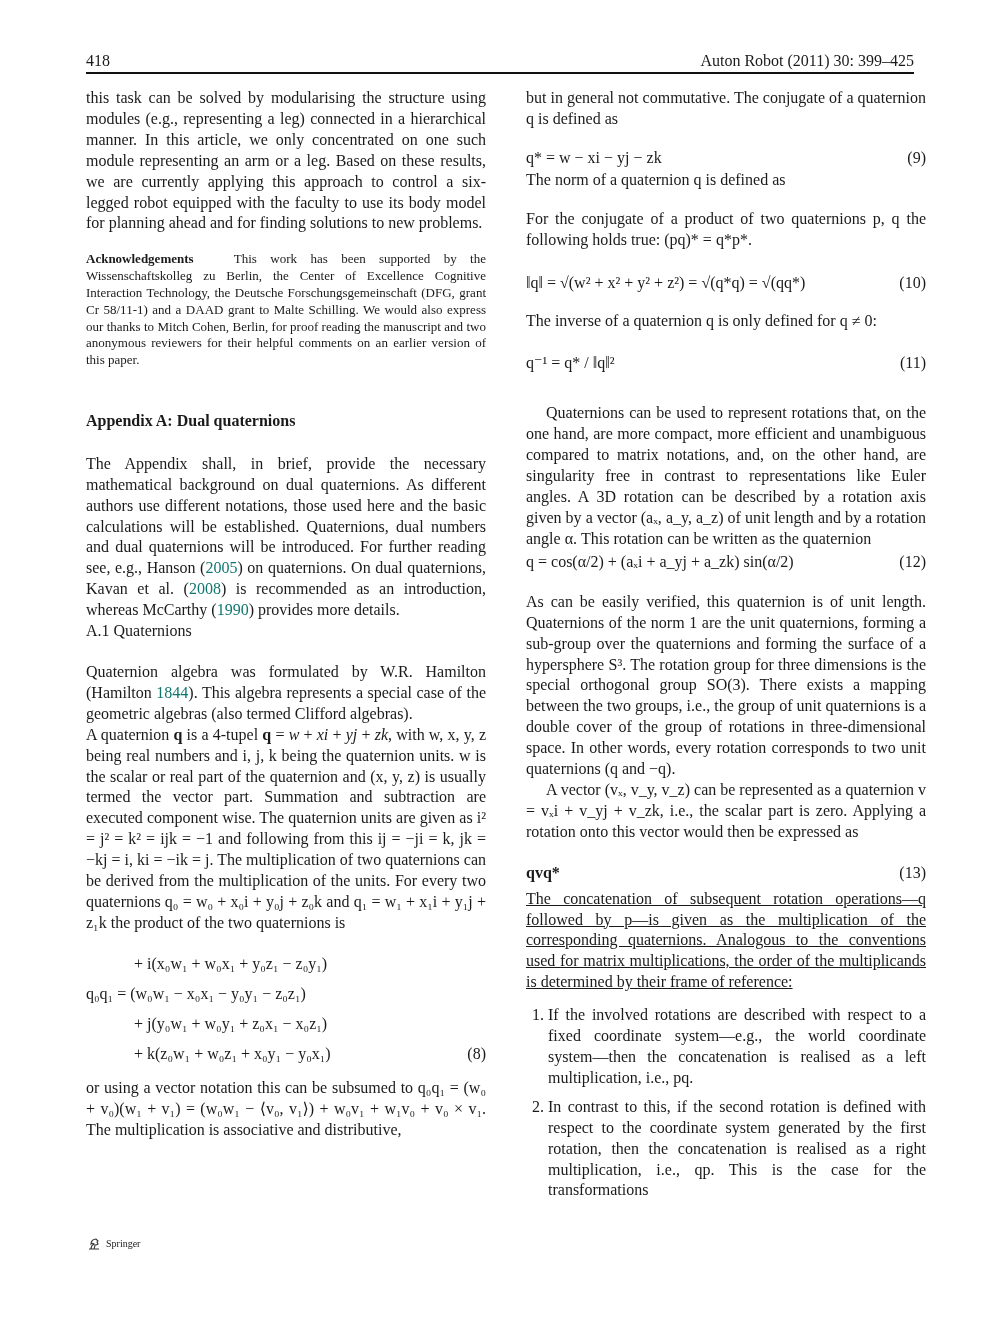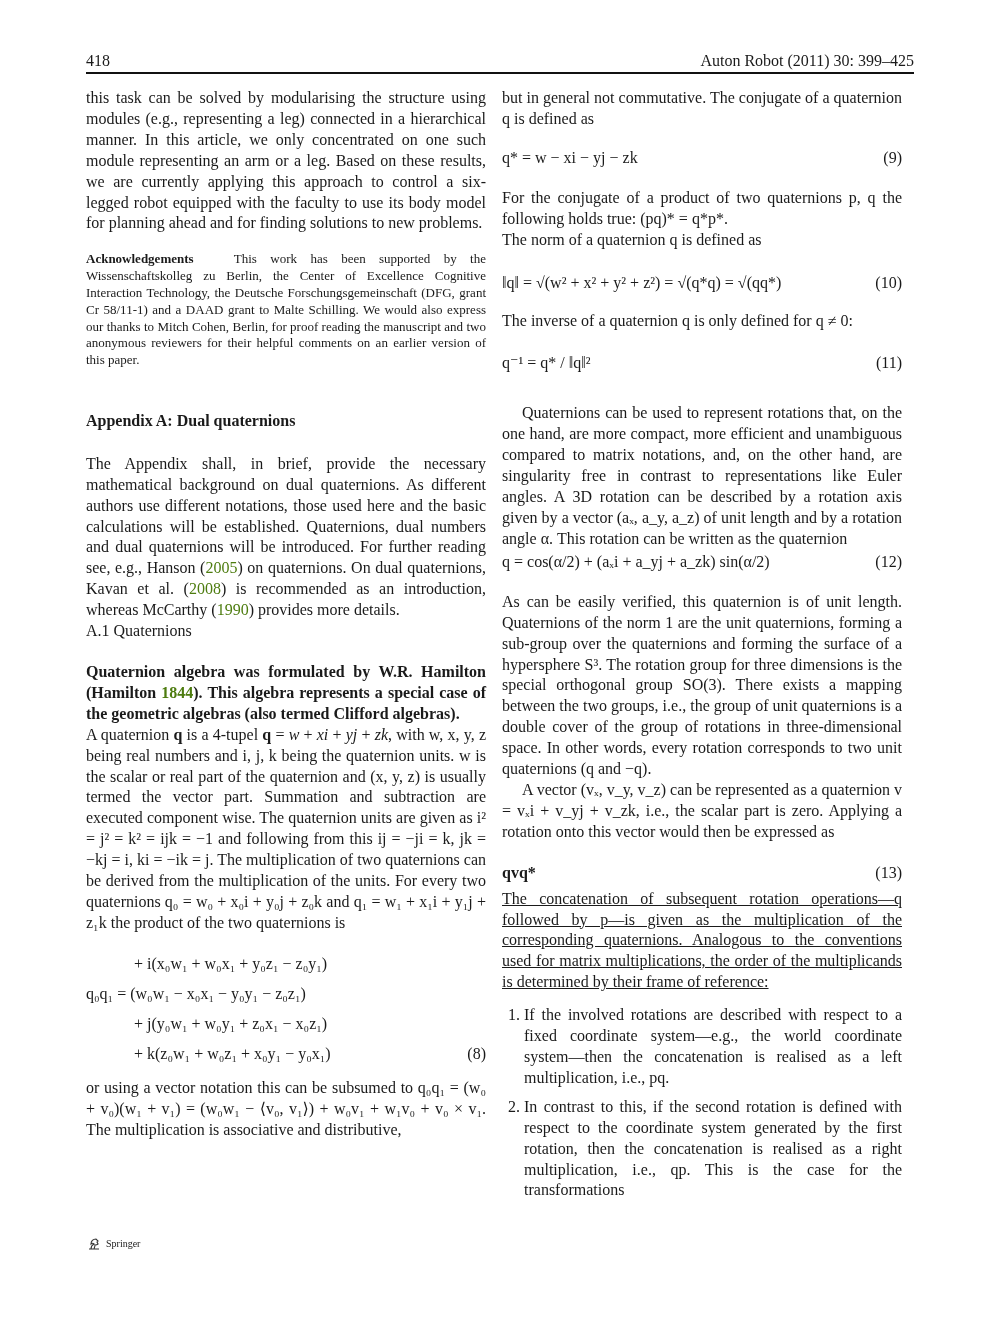"but in general not commutative." .col.right { left: 502px -> 526px }
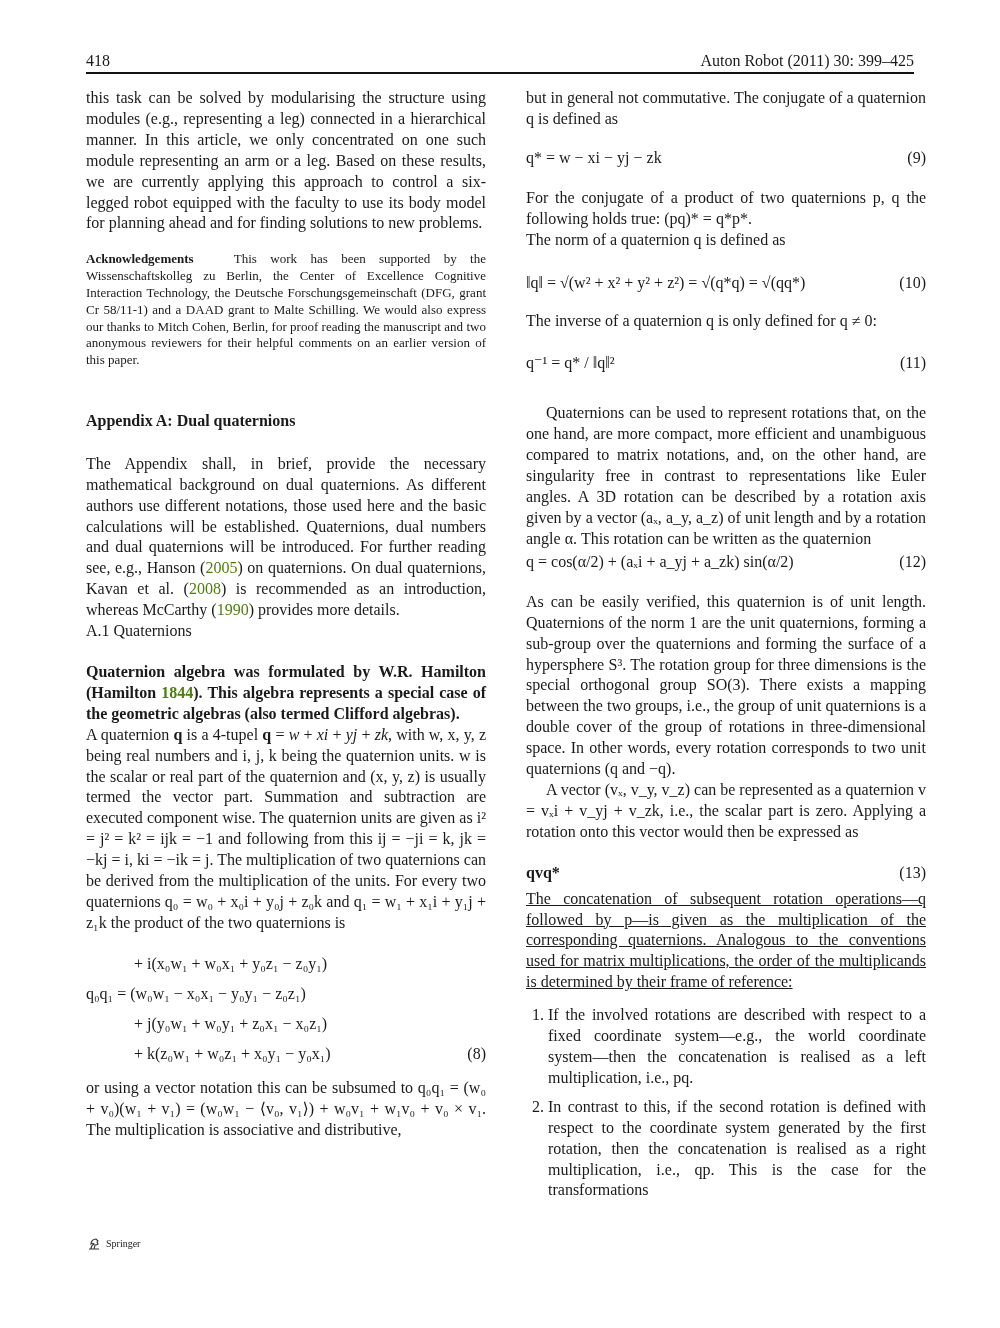"For the conjugate of a" p { order: before "The norm of a quaternion" -> after "The norm of a quaternion" }
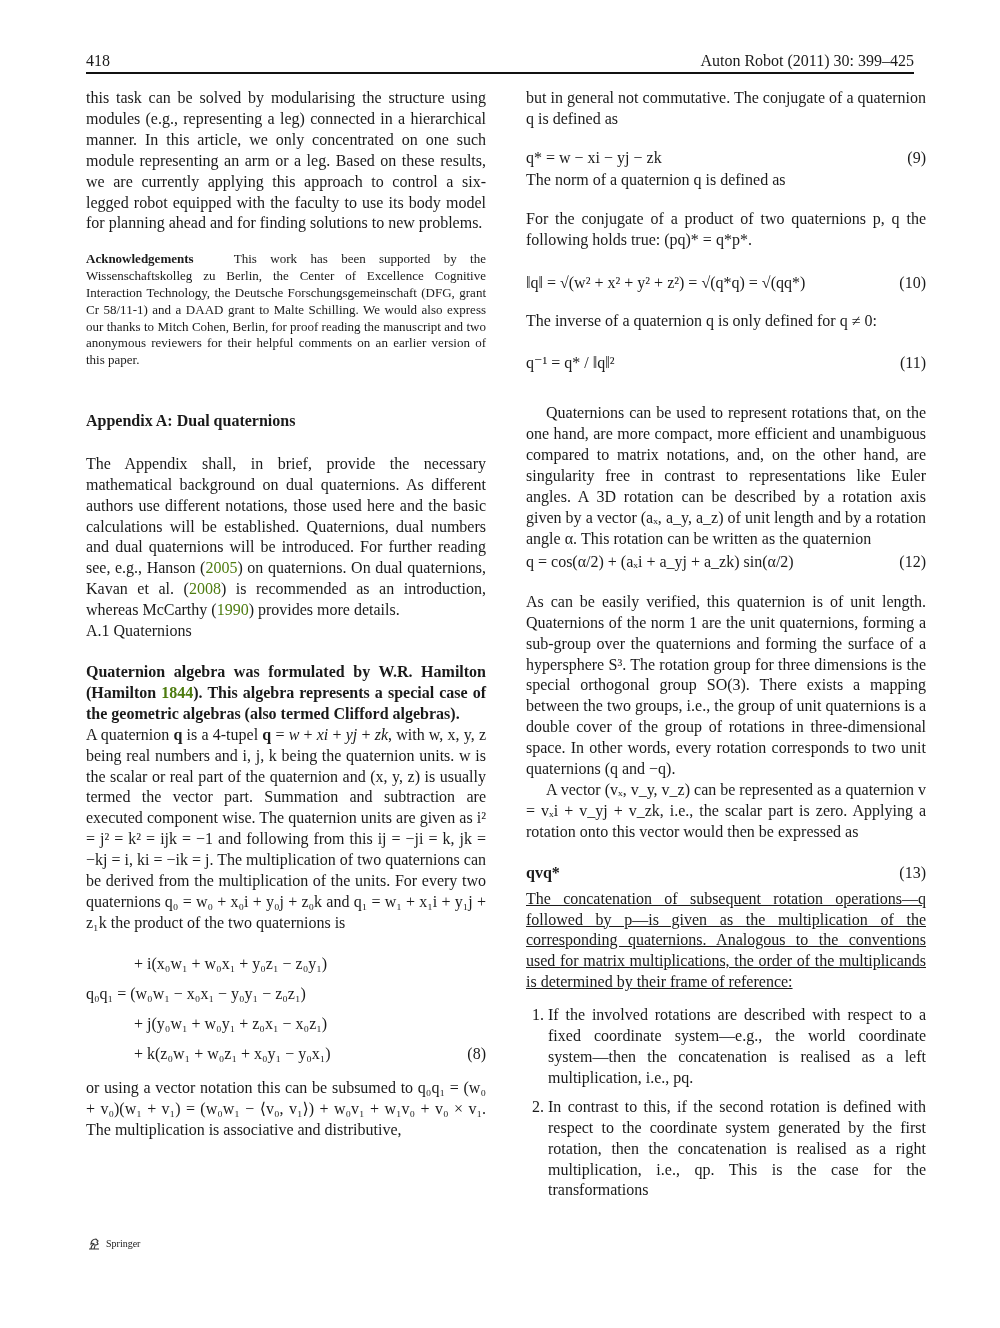"2005" a, .link { color: #4d7c0f -> #0f766e }
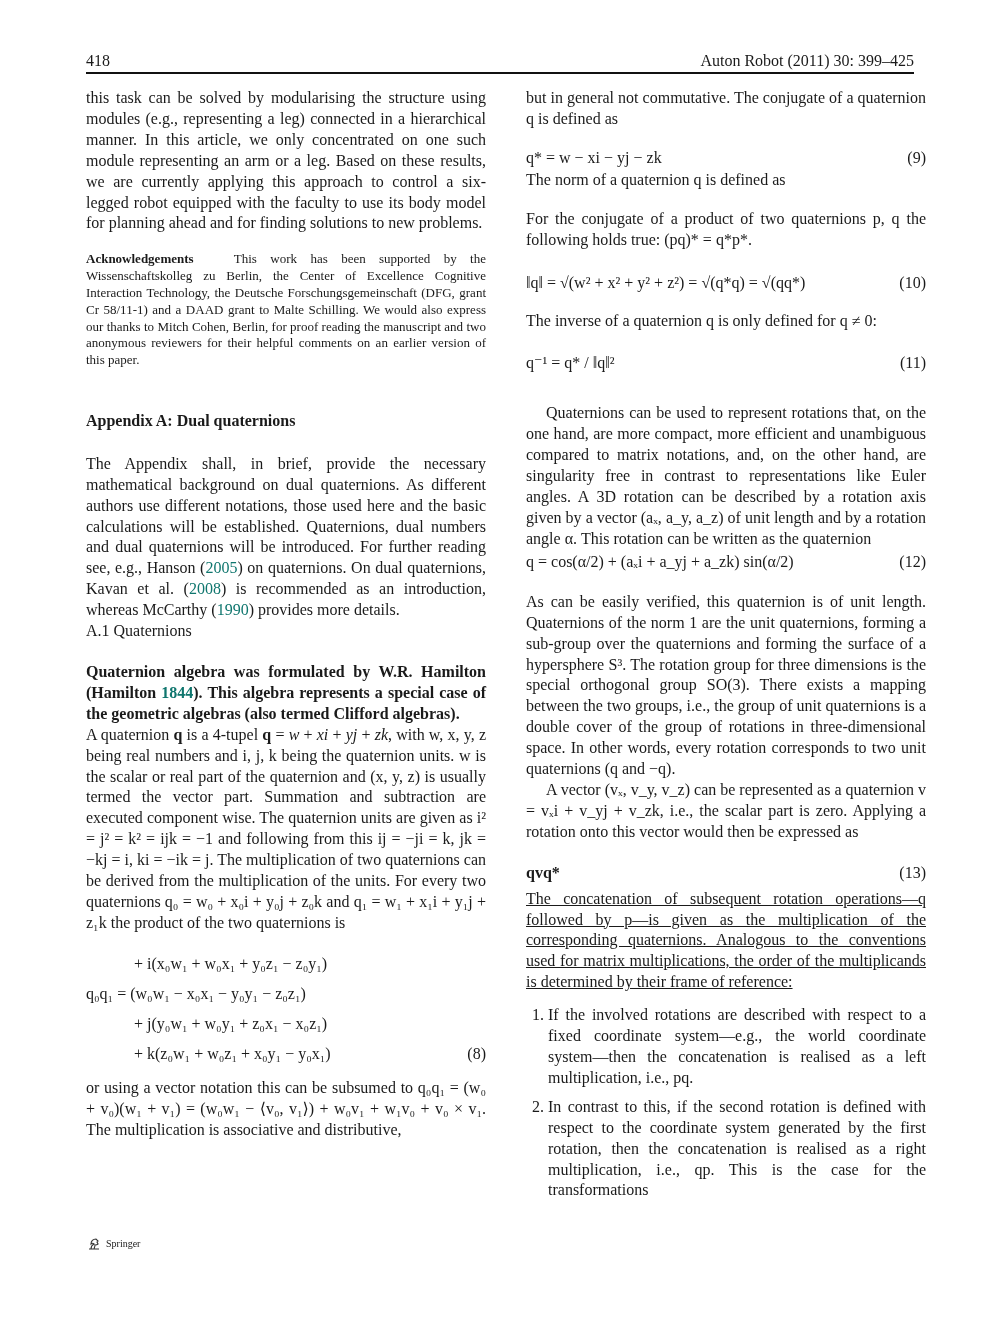"Quaternion algebra was formulated by" p { font-weight: bold -> none }
